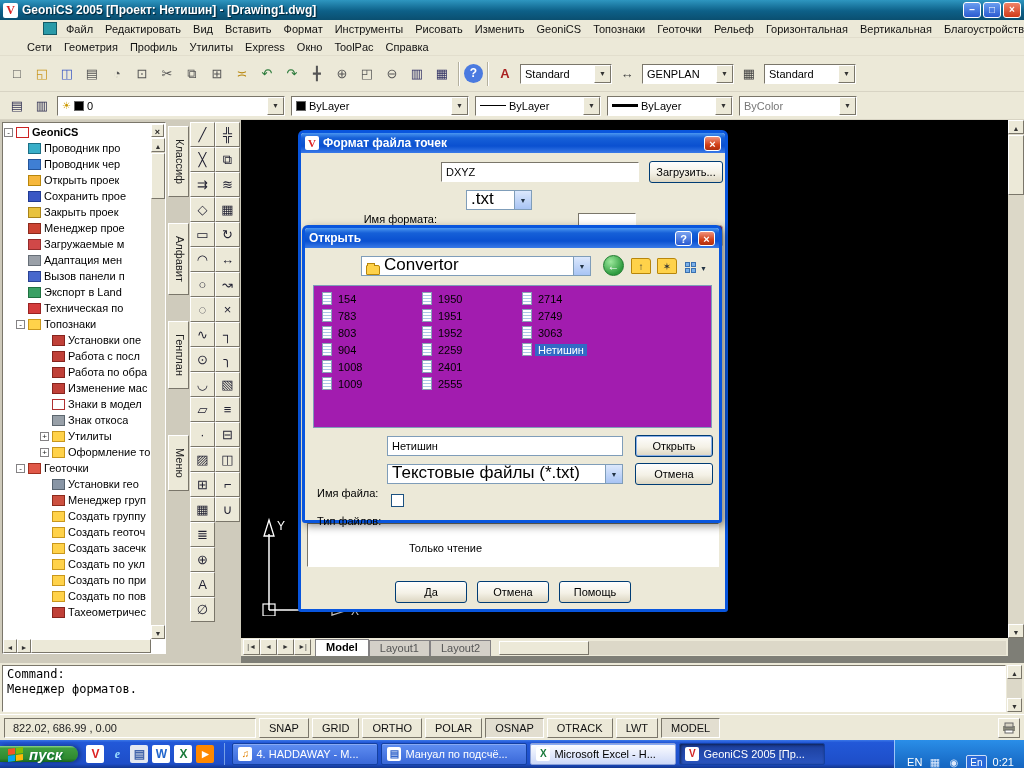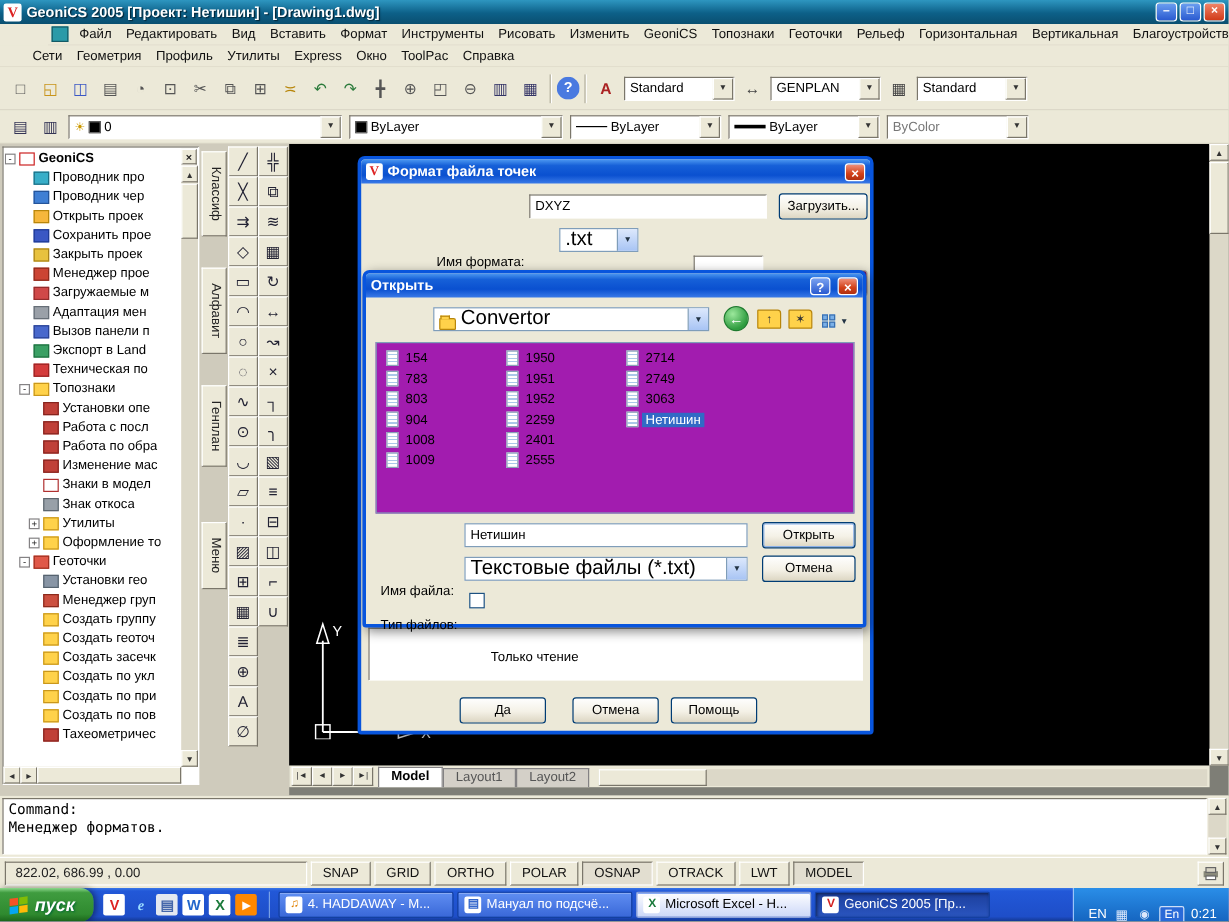"Установки опе" .tree-item[data-level="2"] { padding-left: 20px -> 36px }
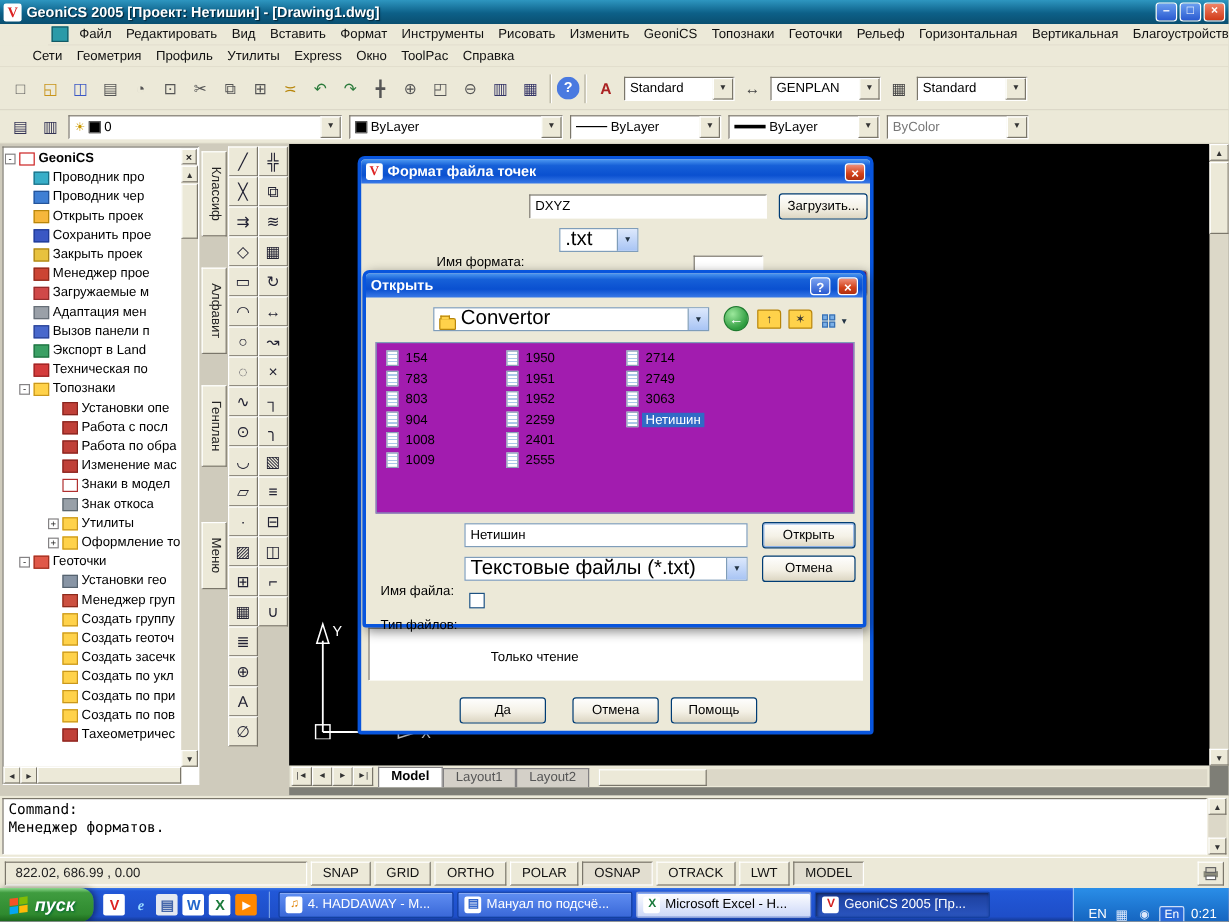"Да" button.xpbtn { left: 82px -> 94px }
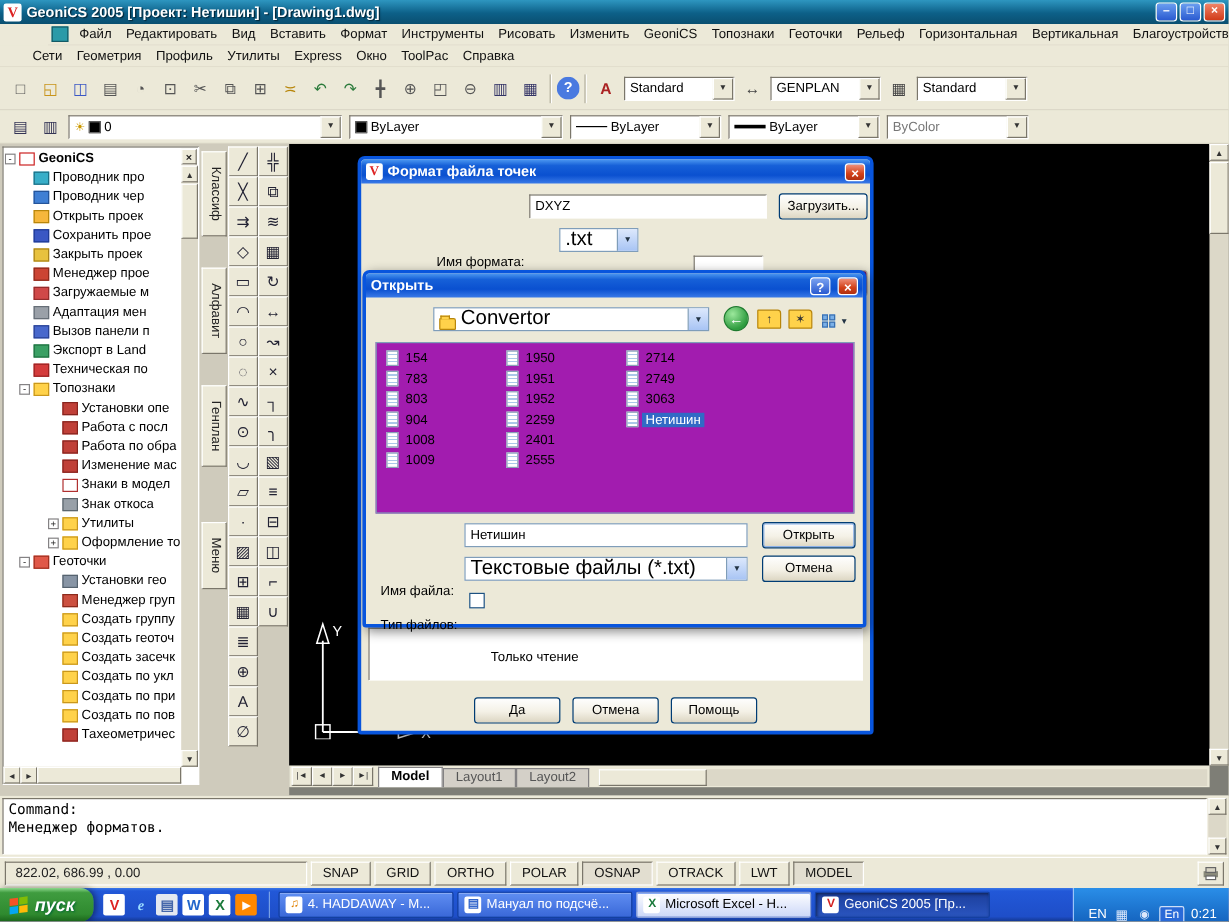"пуск" .startbtn { height: 28px -> 16px }
